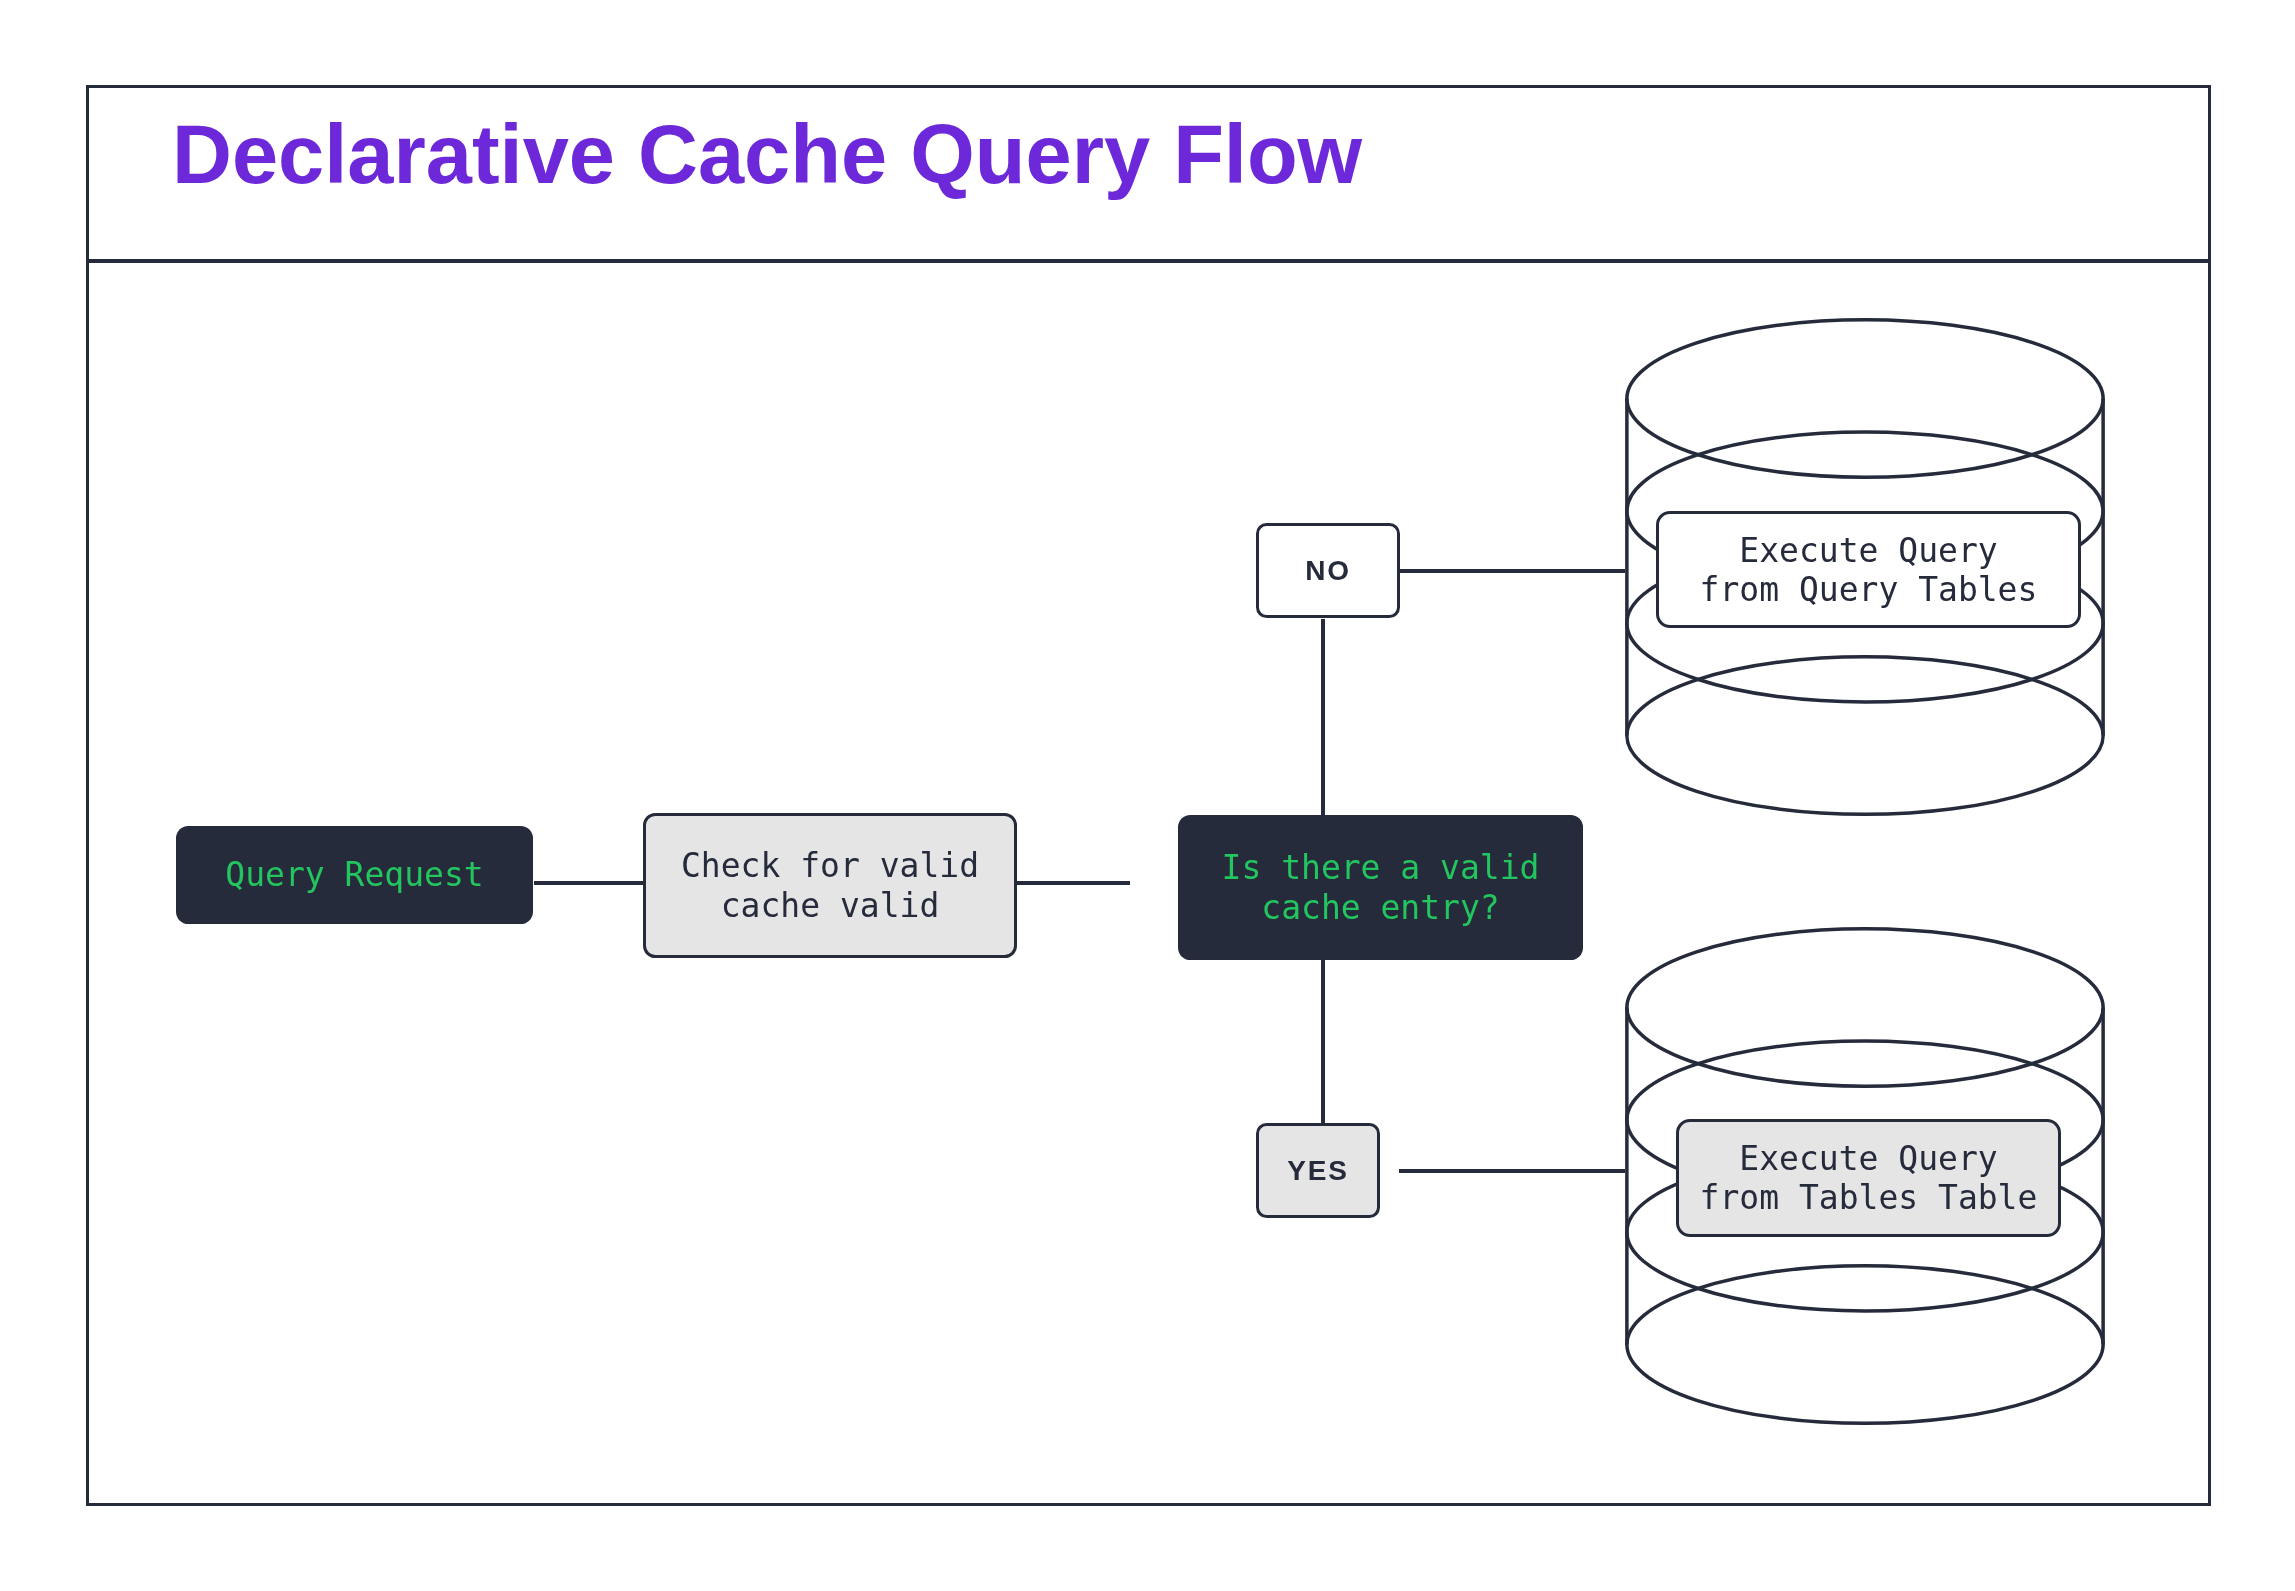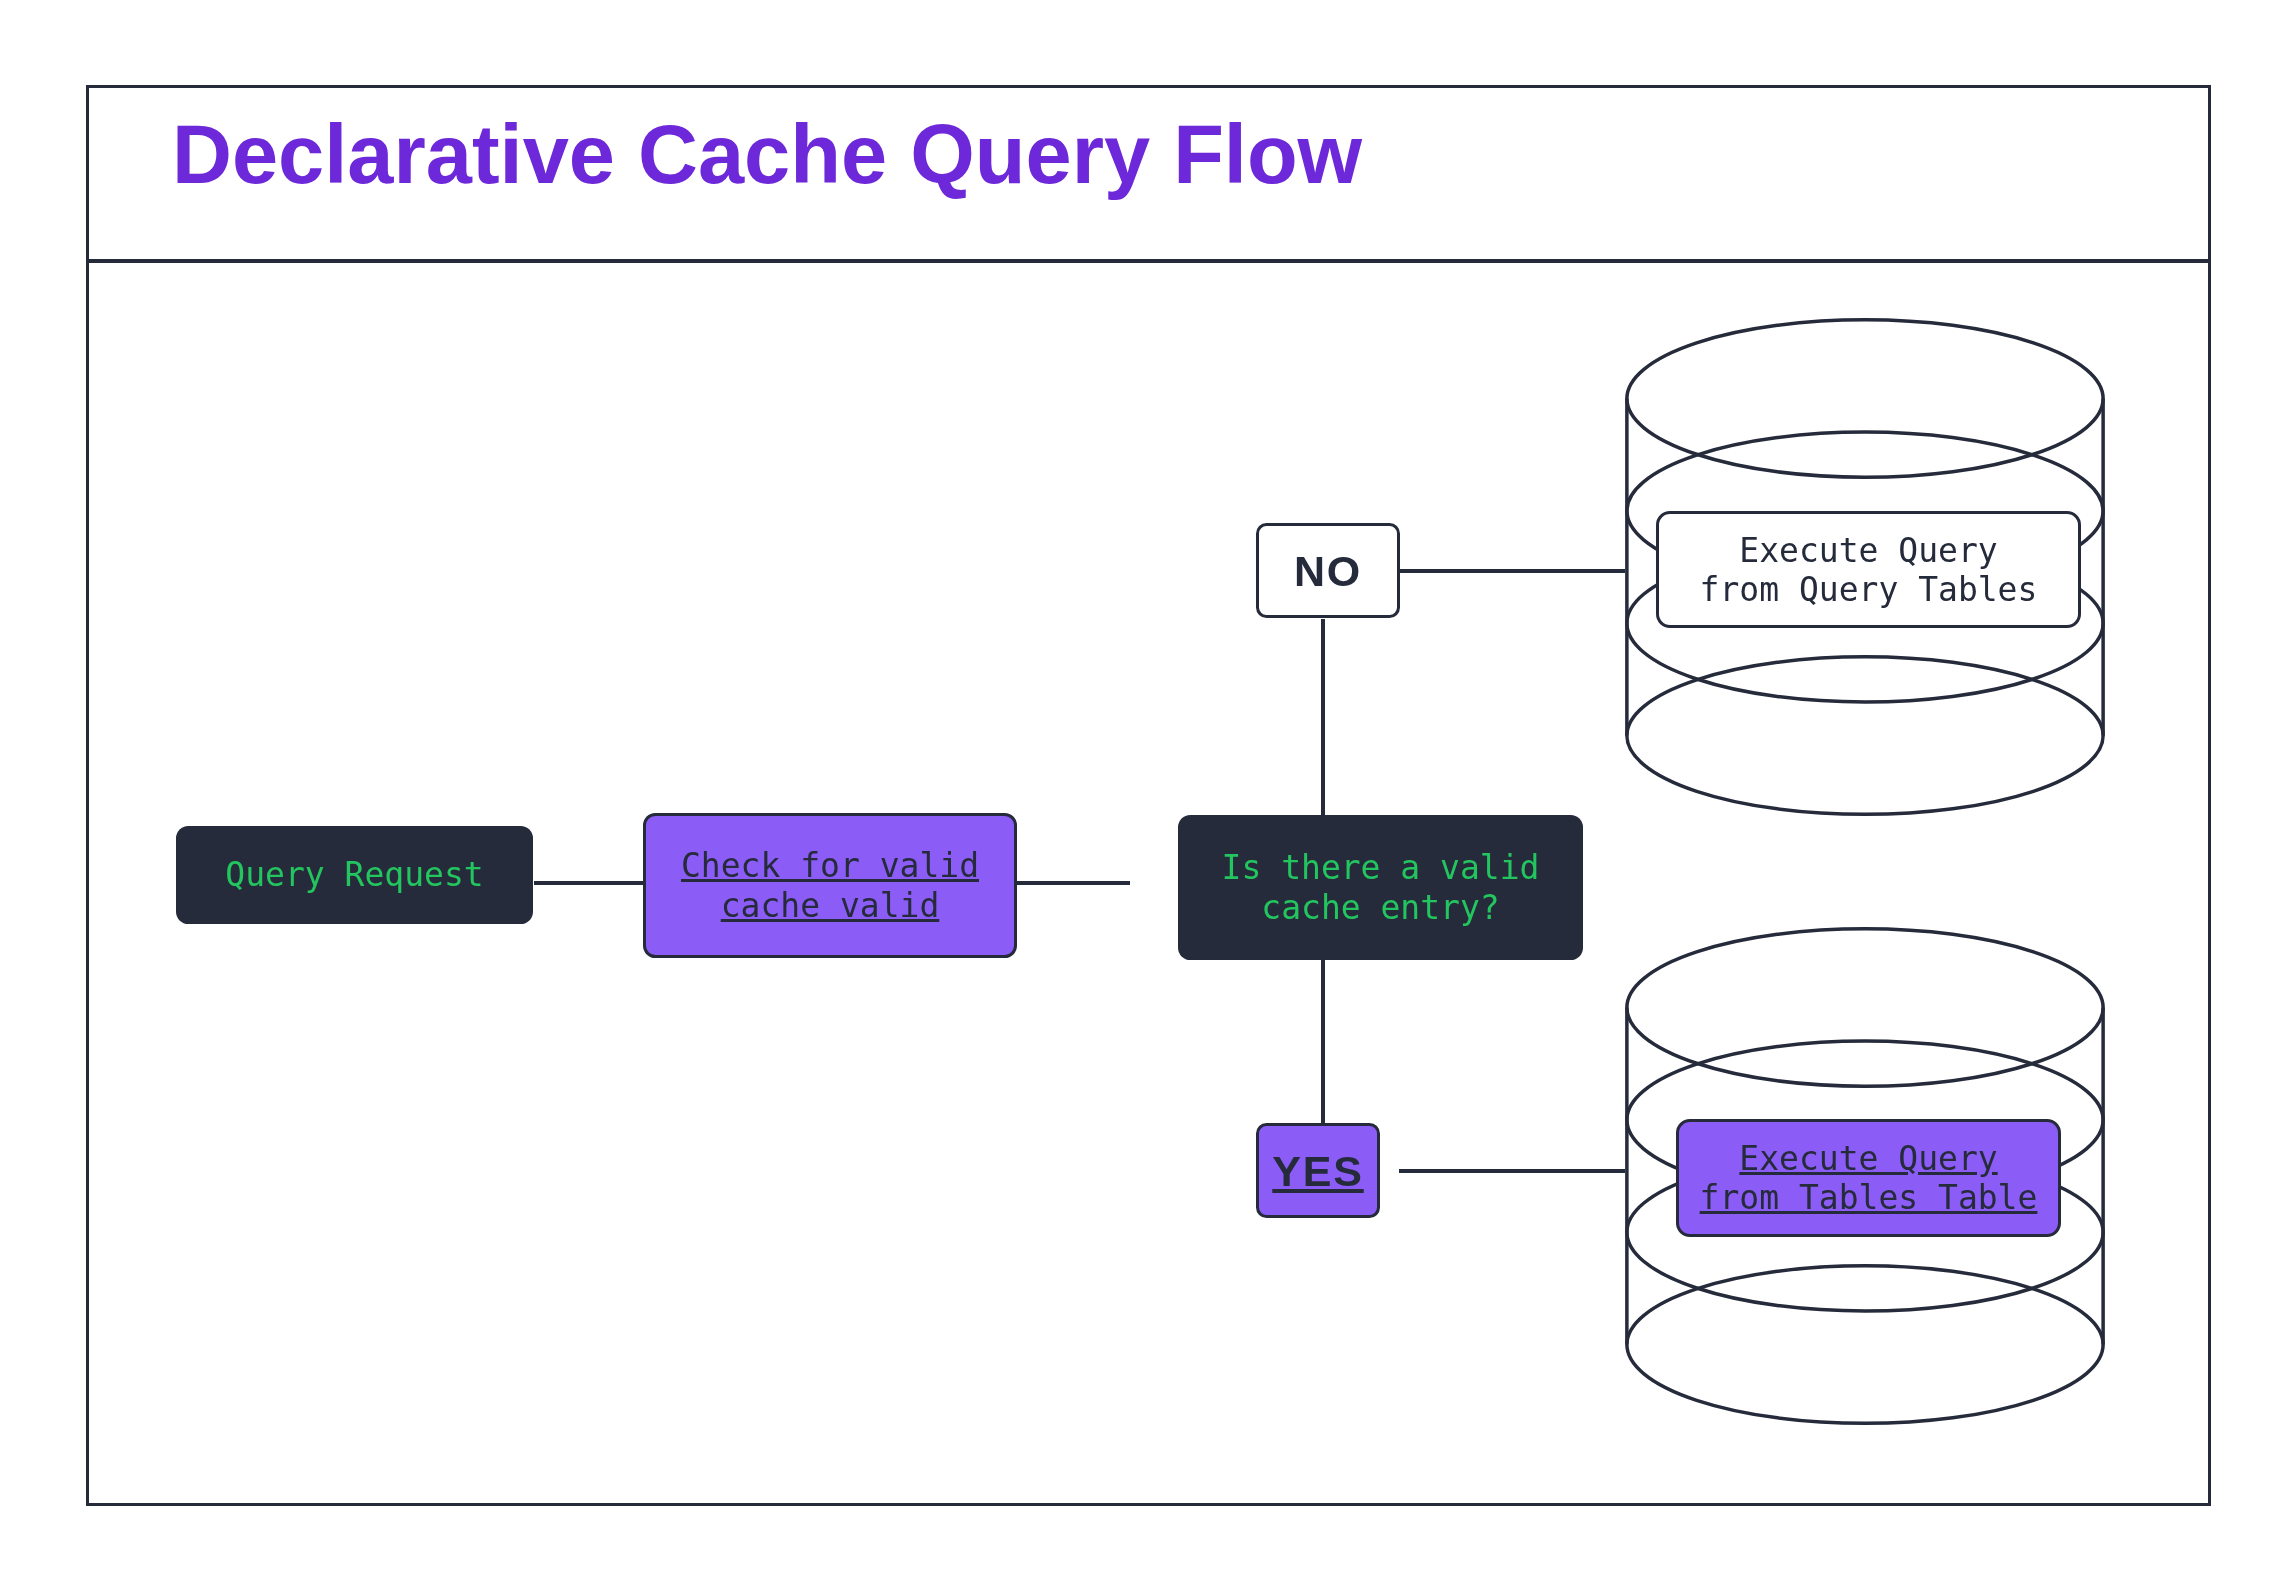"NO" .tag { font-size: 43px -> 28px }
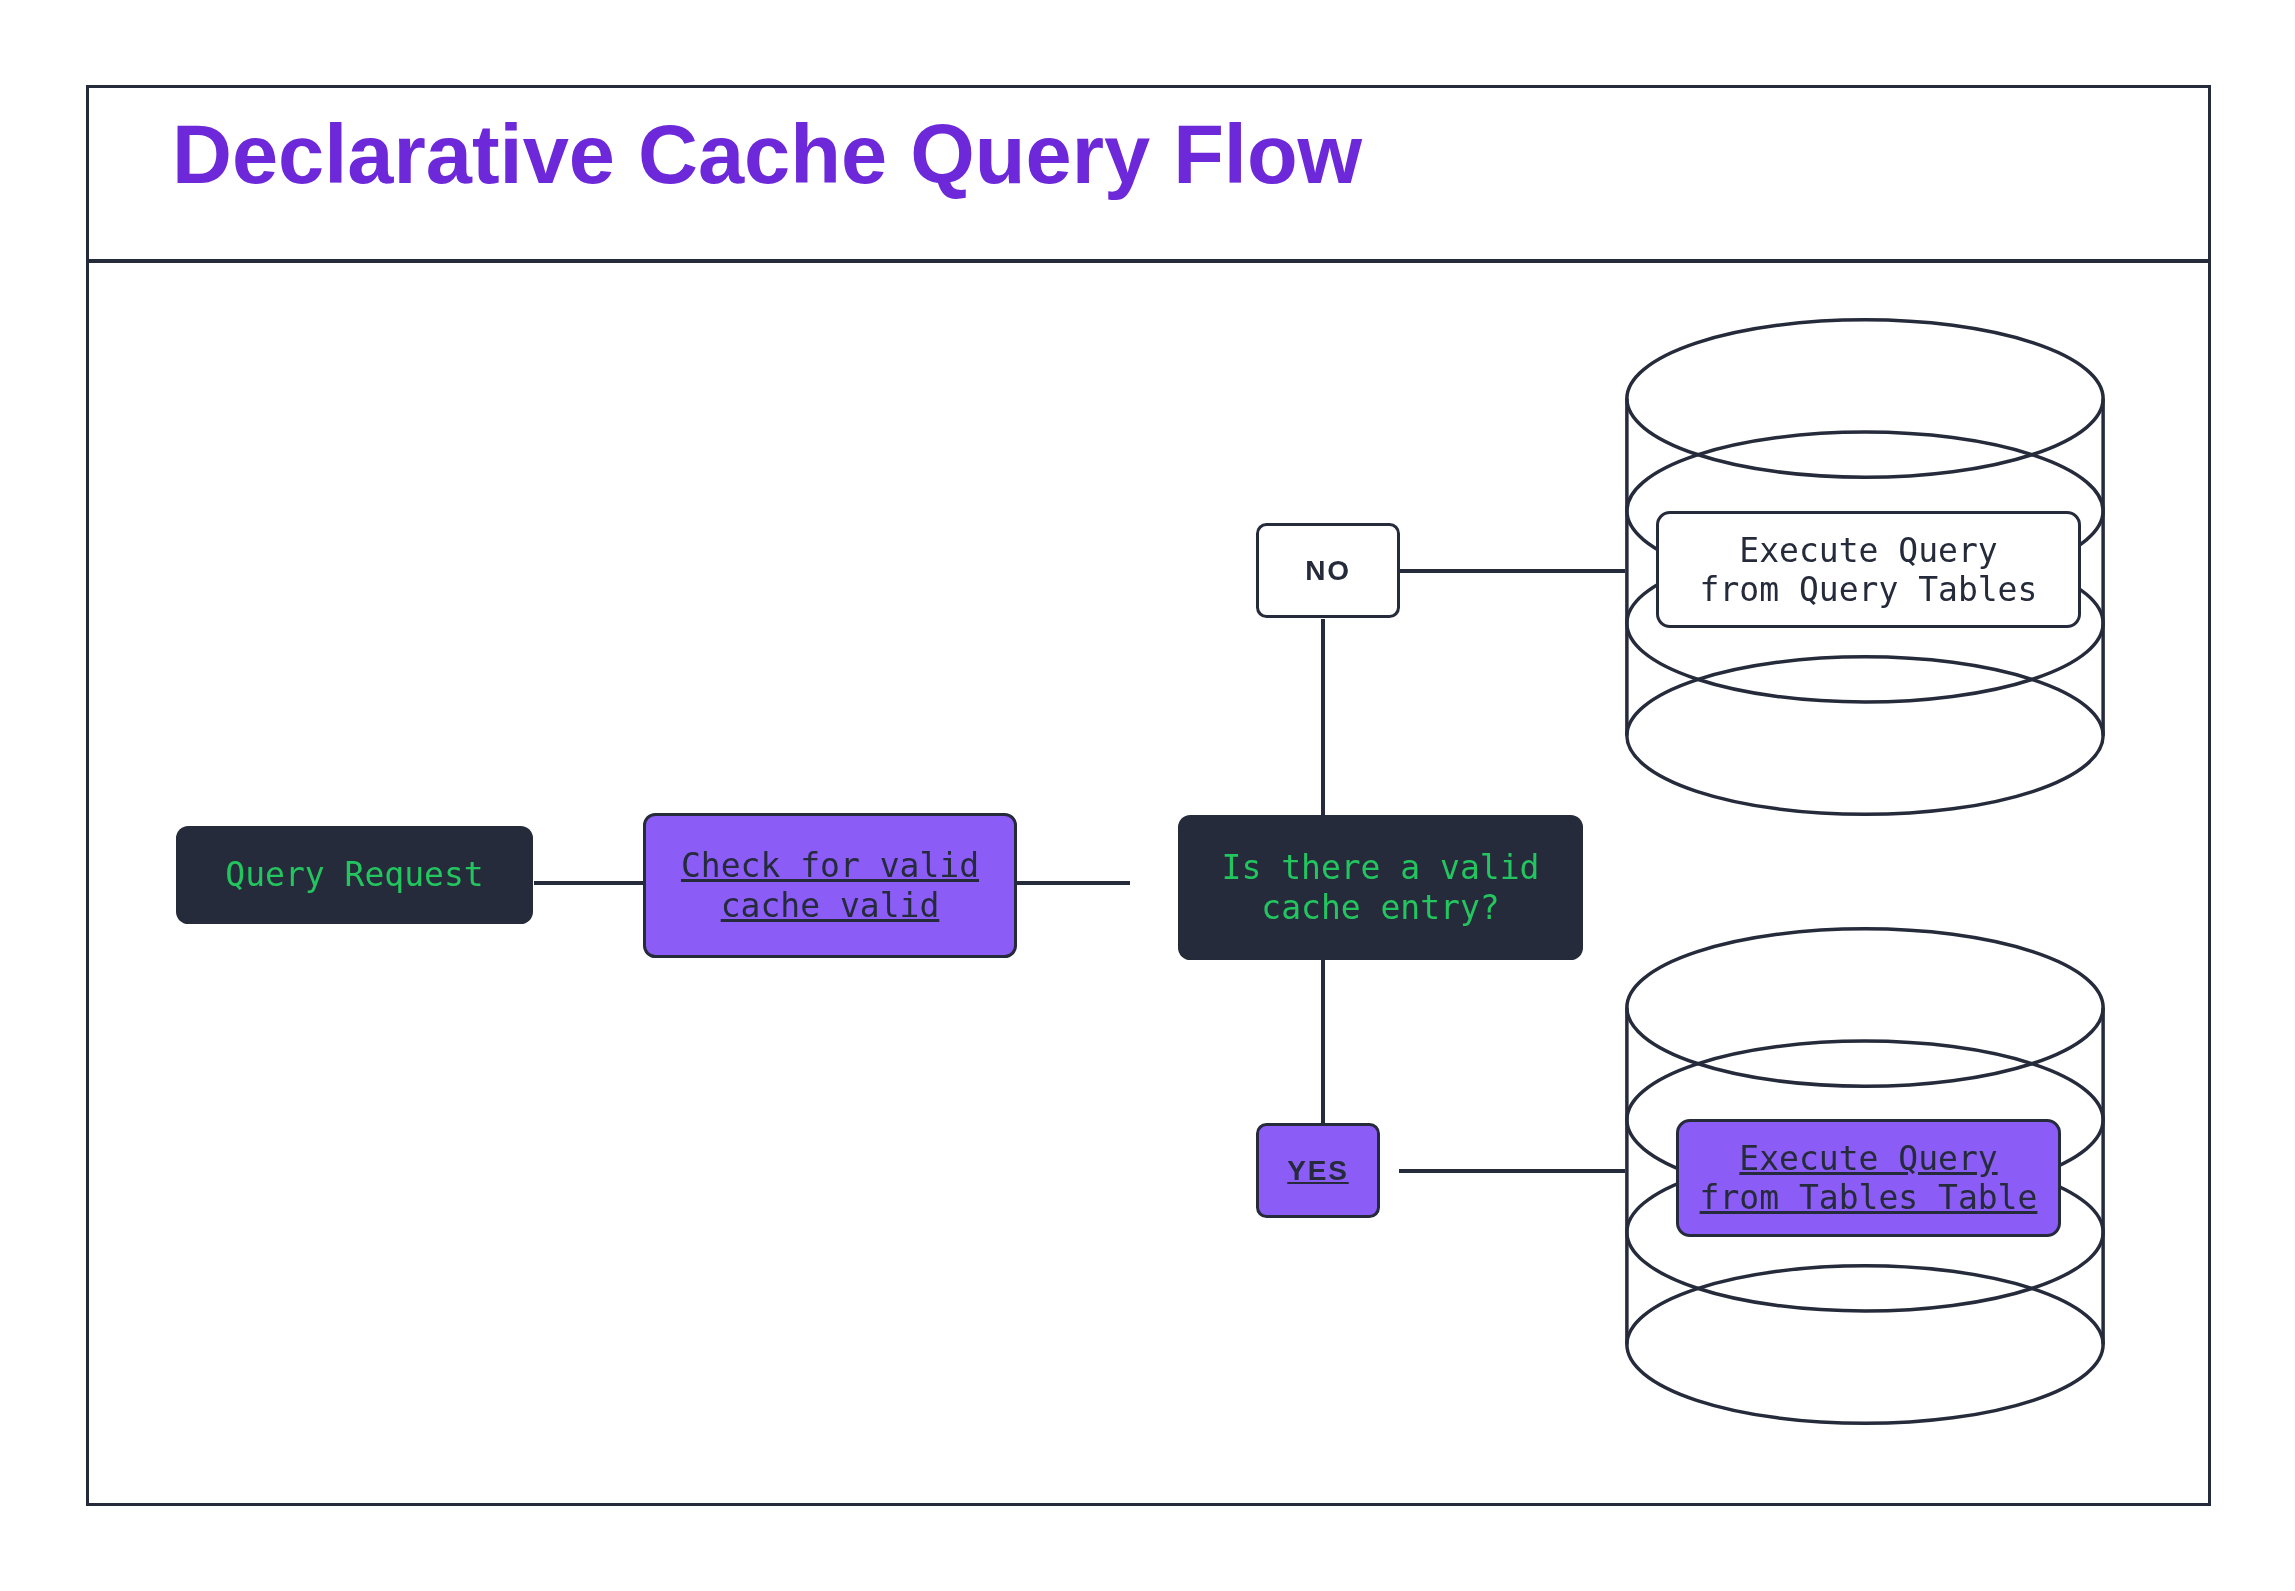"Check for valid" .green { background: #8b5cf6 -> #e5e5e5; text-decoration: underline -> none }
